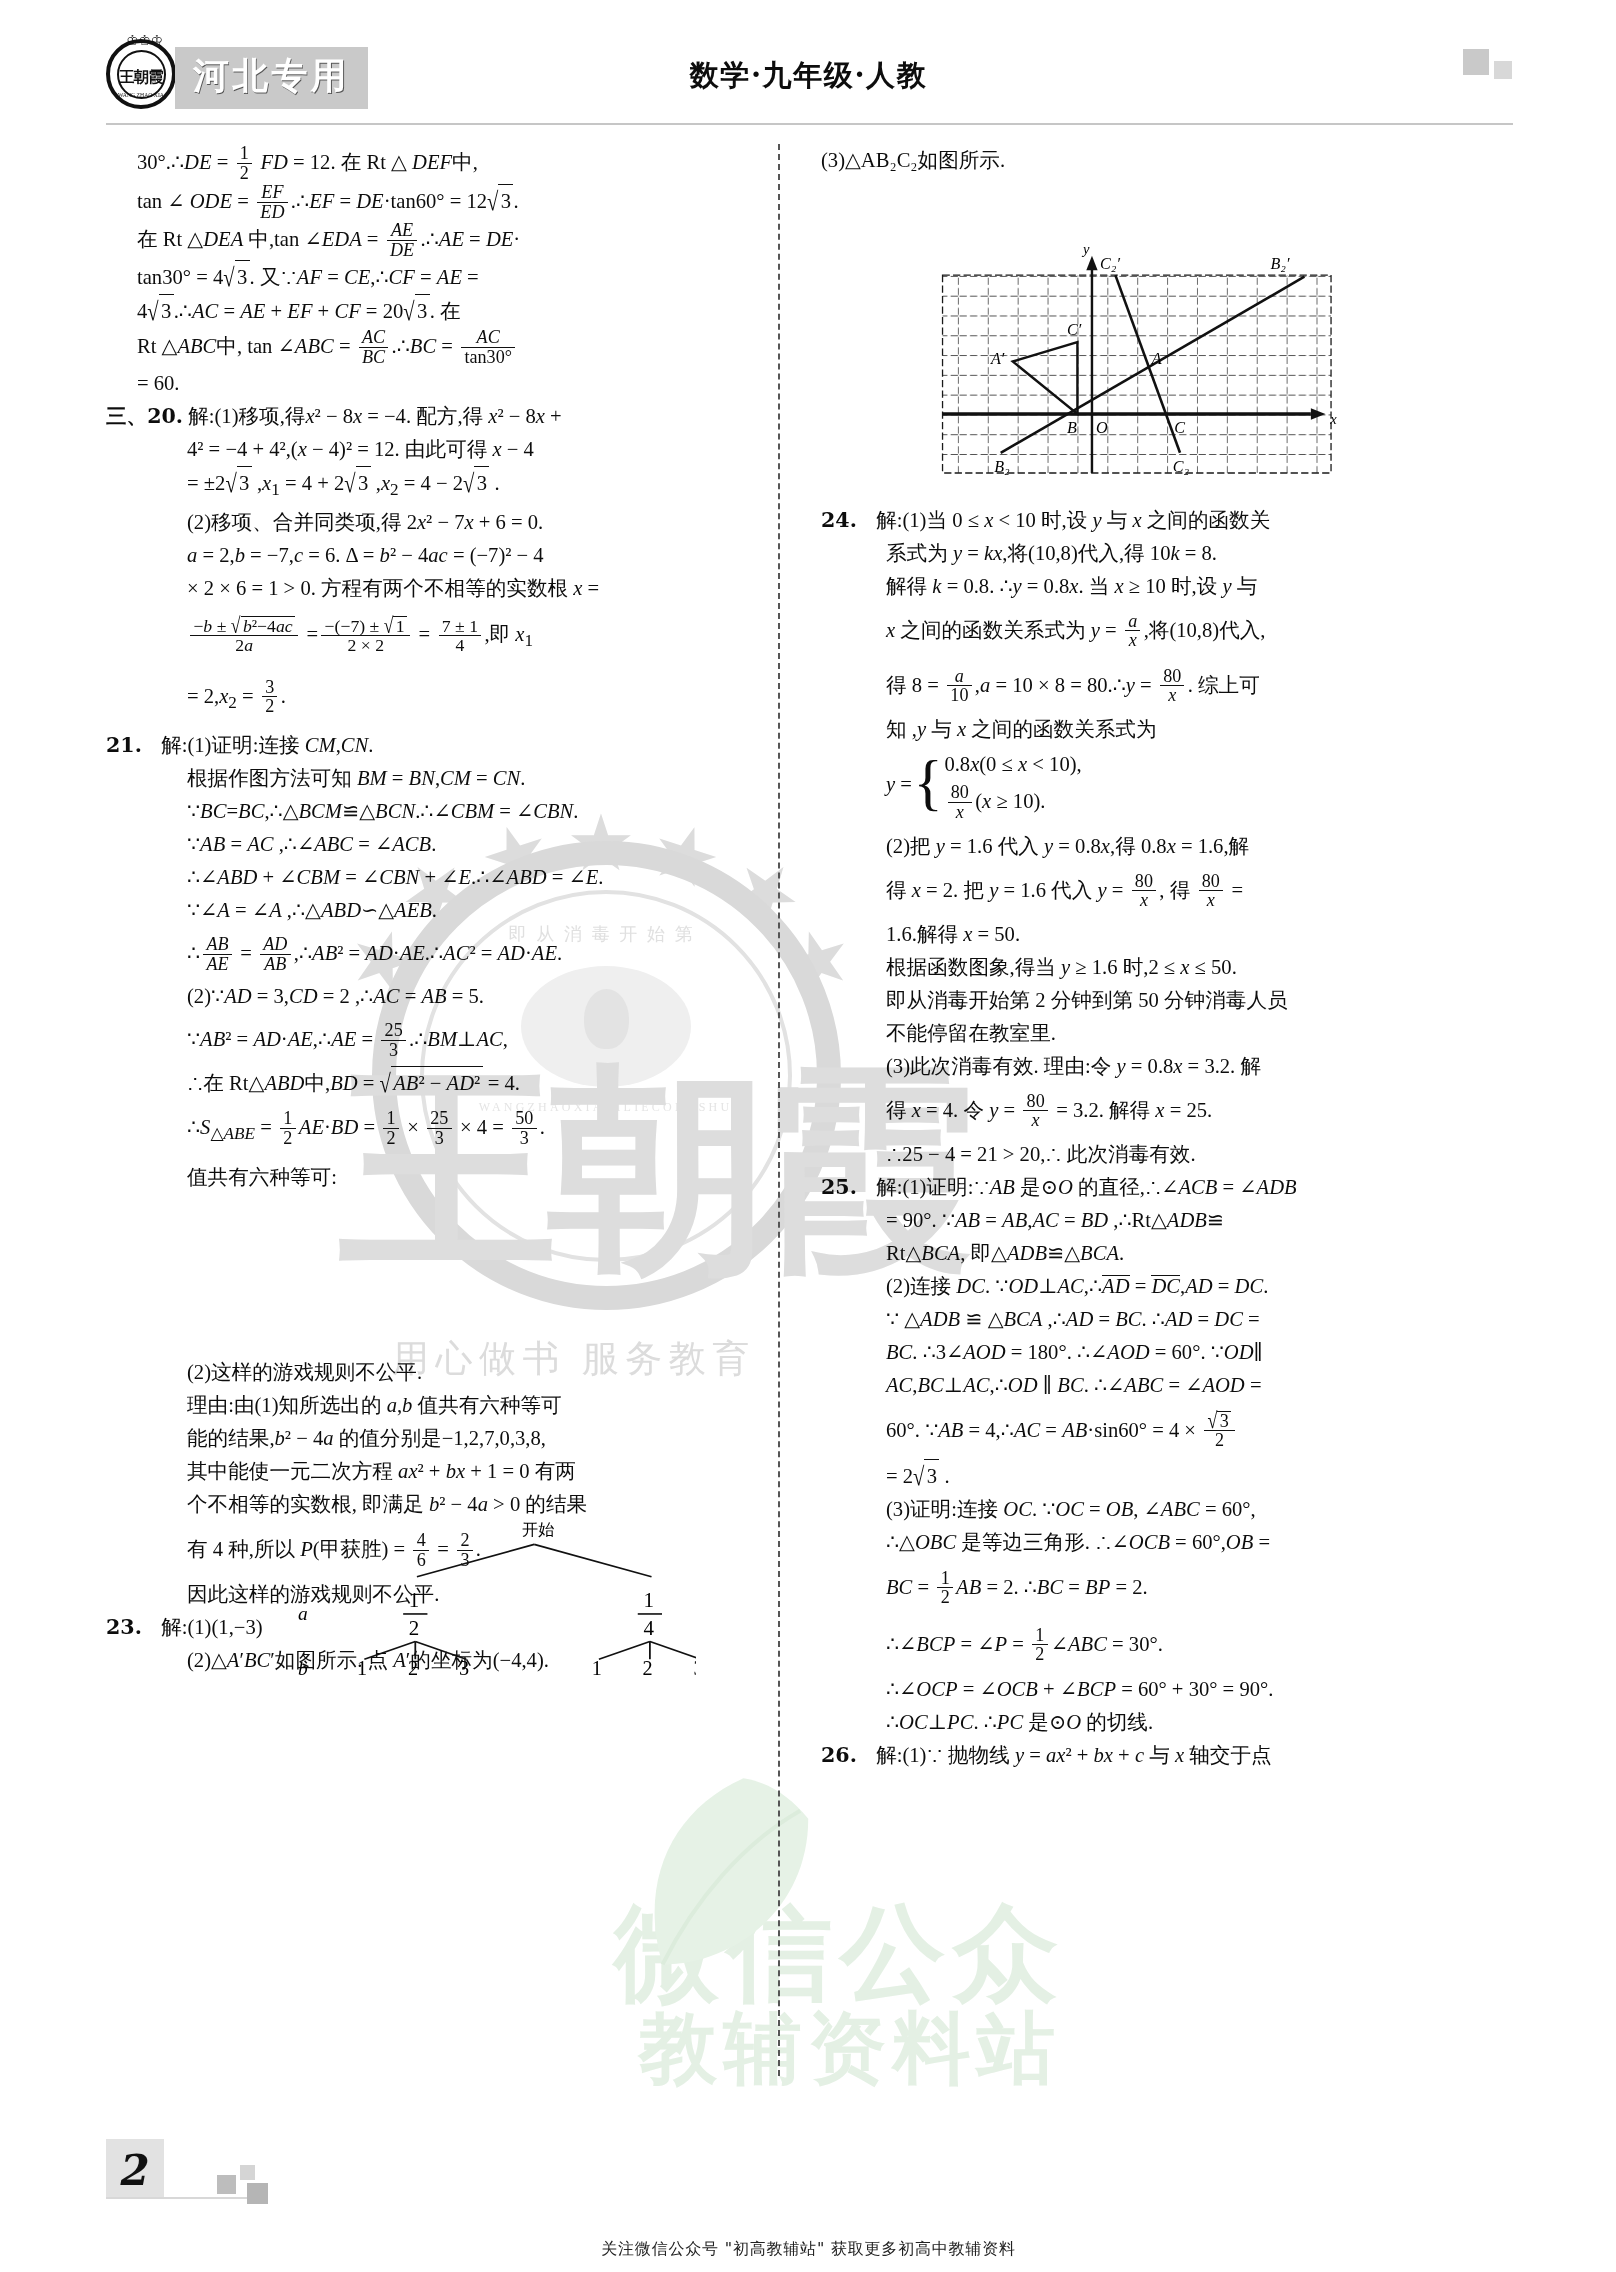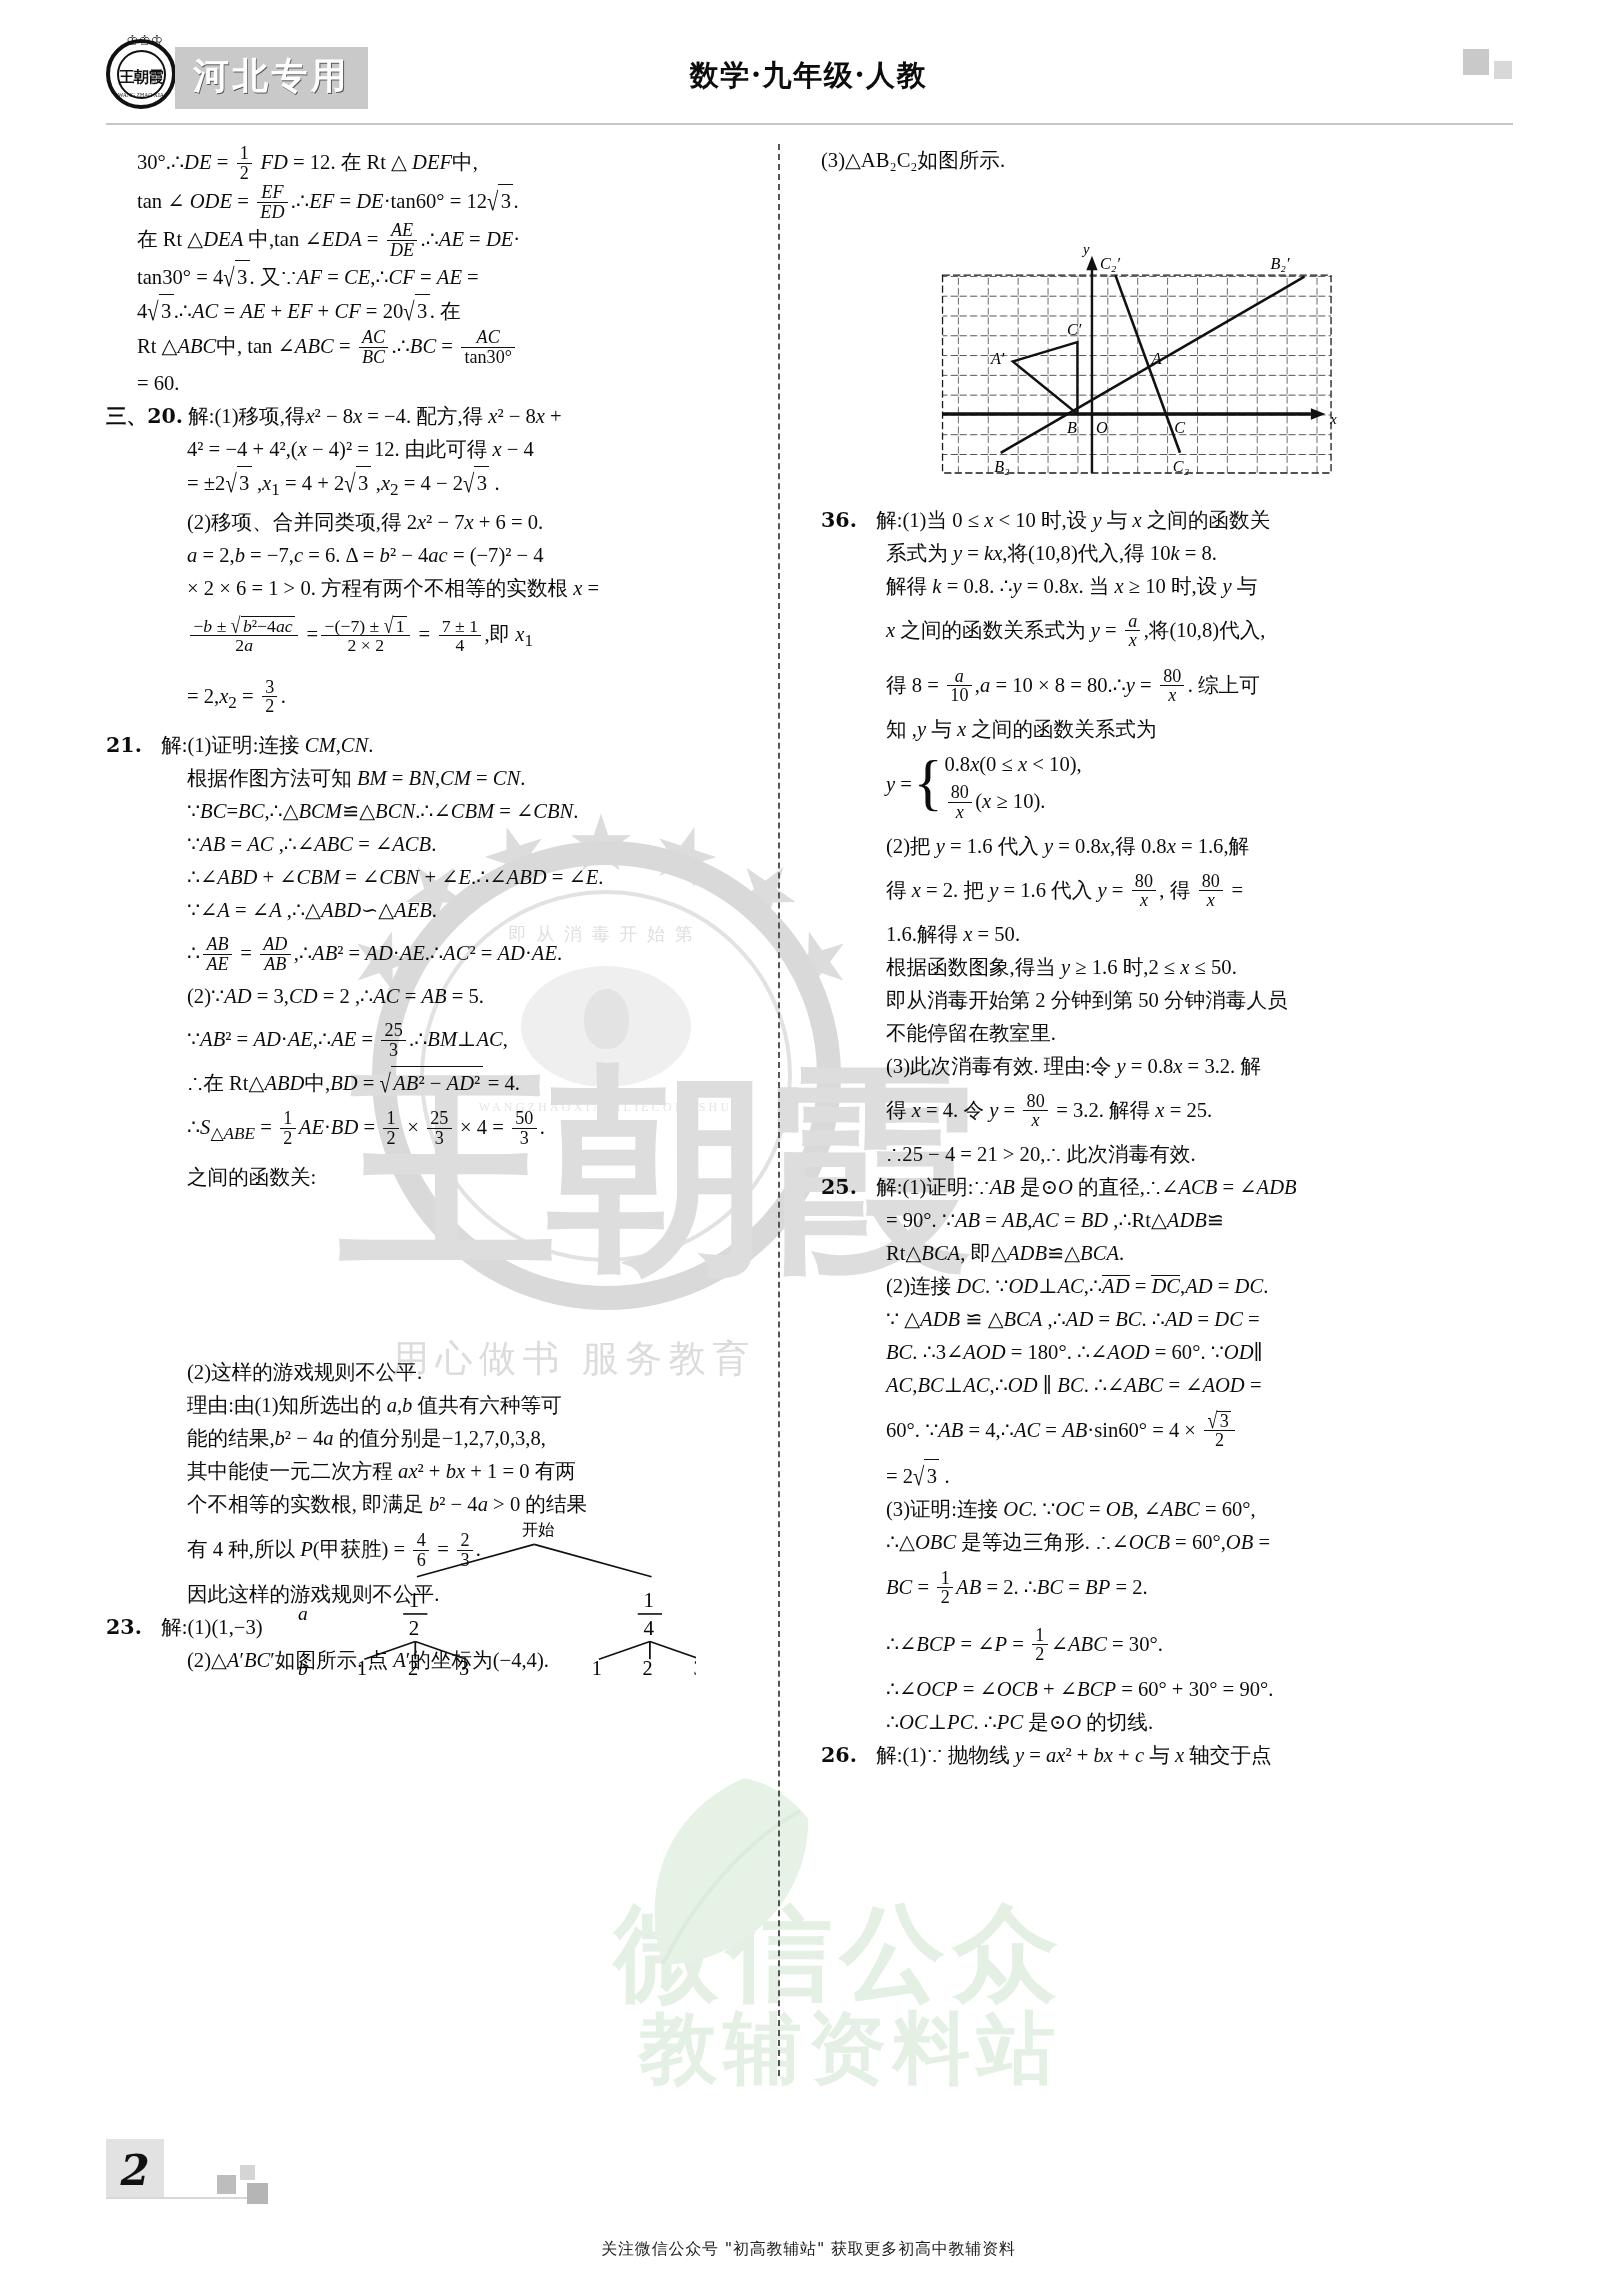"36." span.num { text: 36 -> 24 }
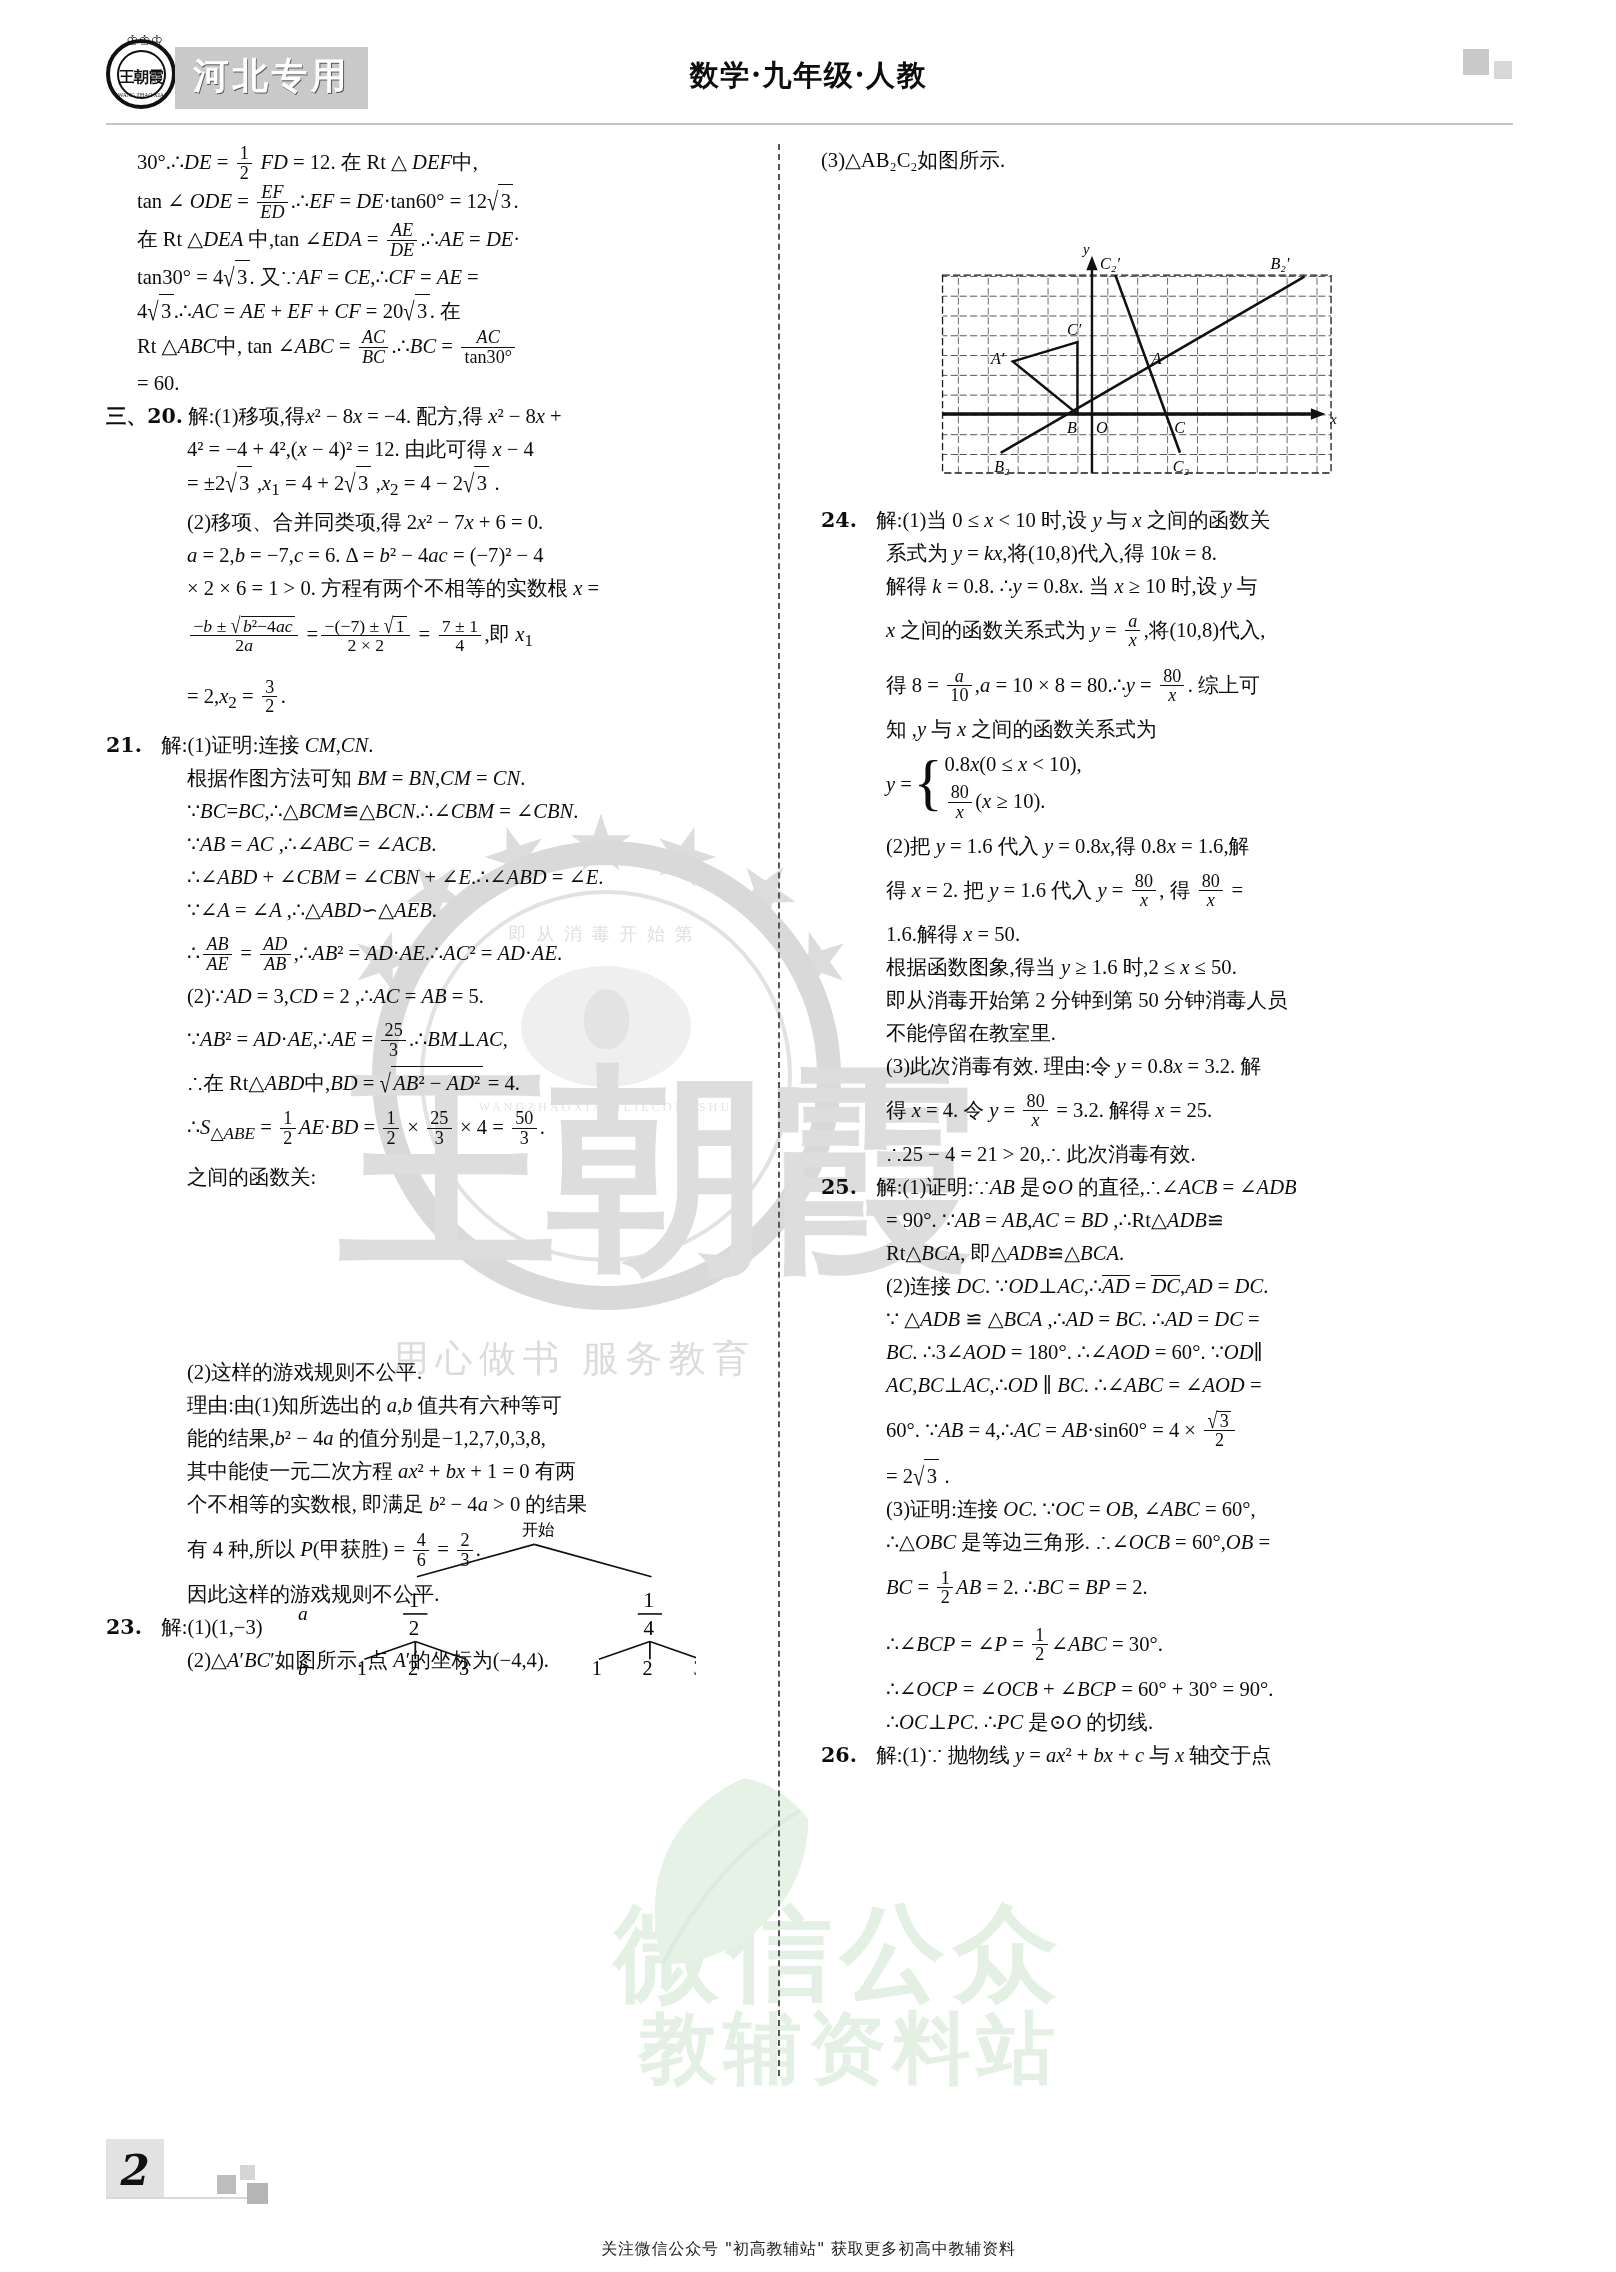"之间的函数关:" div.ln { text: 之间的函数关 -> 值共有六种等可 }
